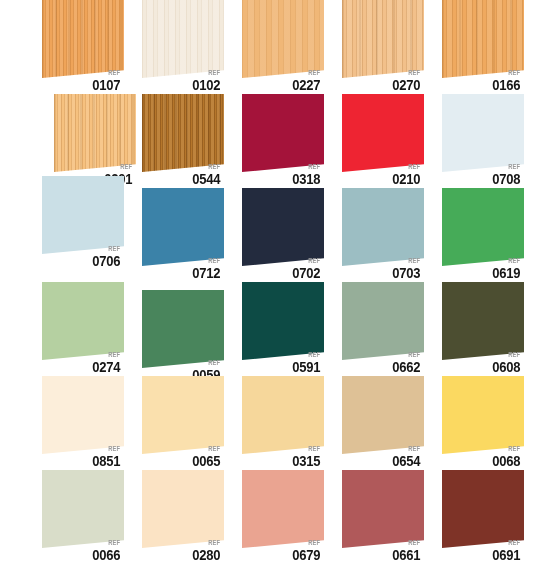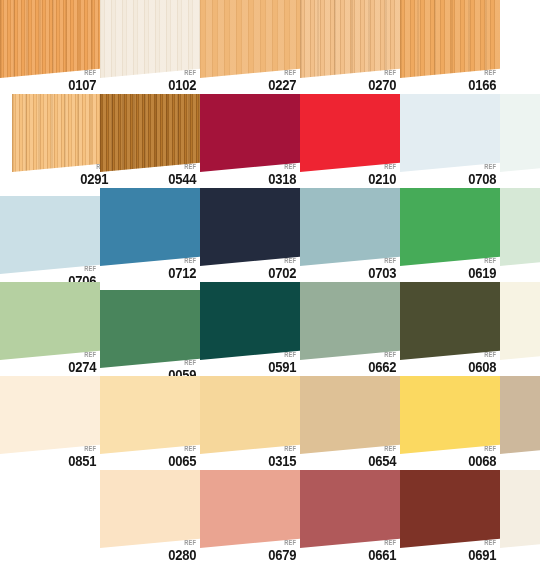"0107" .swatch-cell { margin-left: none -> 42px; width: 100px -> 82px }
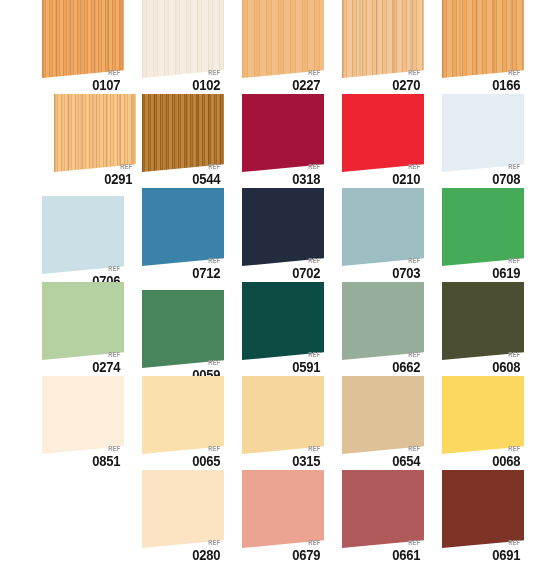"0706" div.swatch-cell { top: 196px -> 176px }
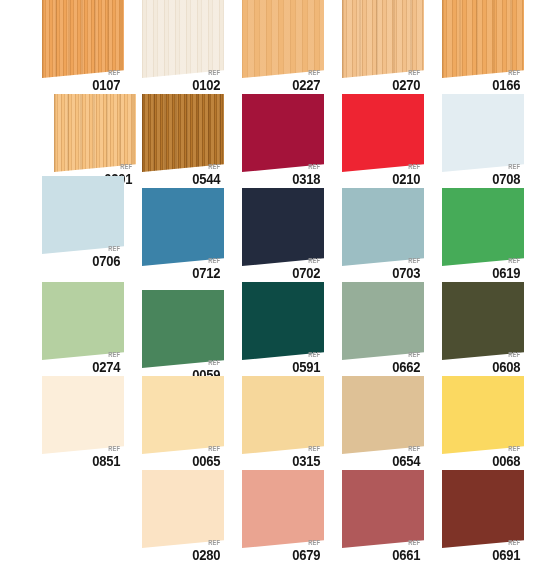"0066" div.swatch-cell { html: none -> <div> <div> <div></div> </div> <div> <span>REF</span> <span>0066</span> </div> </div> }
